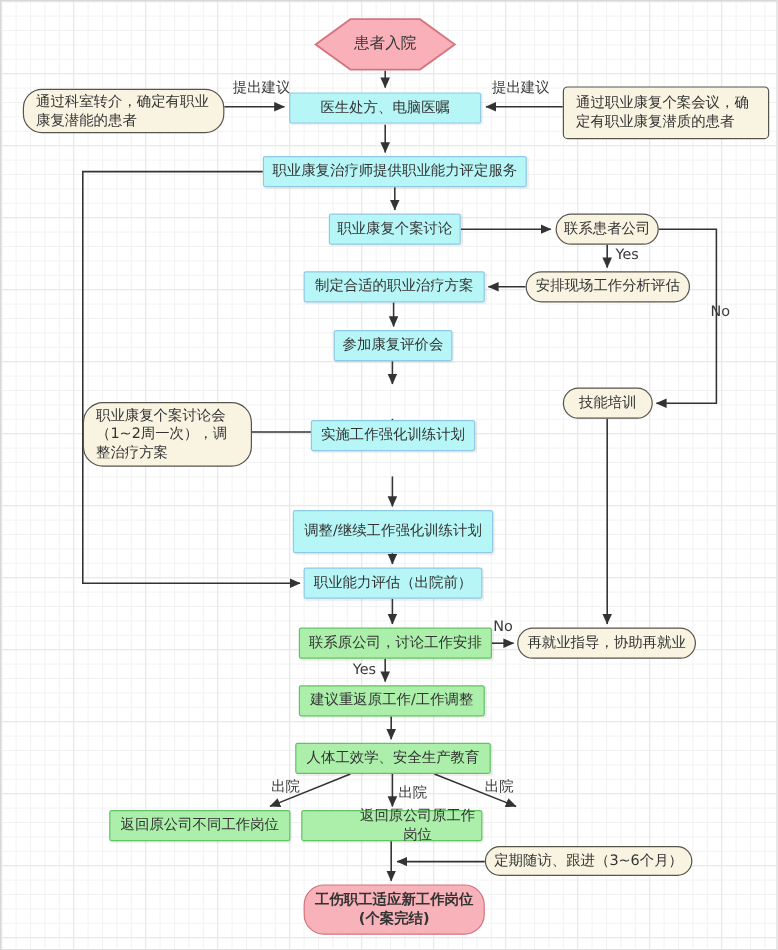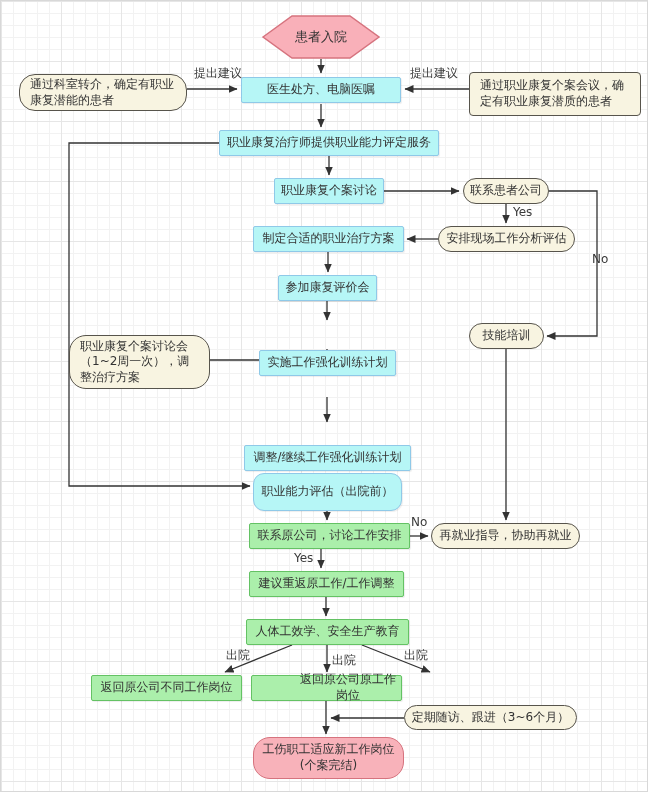"调整/继续工作强化训练计划" div.node { height: 26px -> 36px; top: 444px -> 424px }
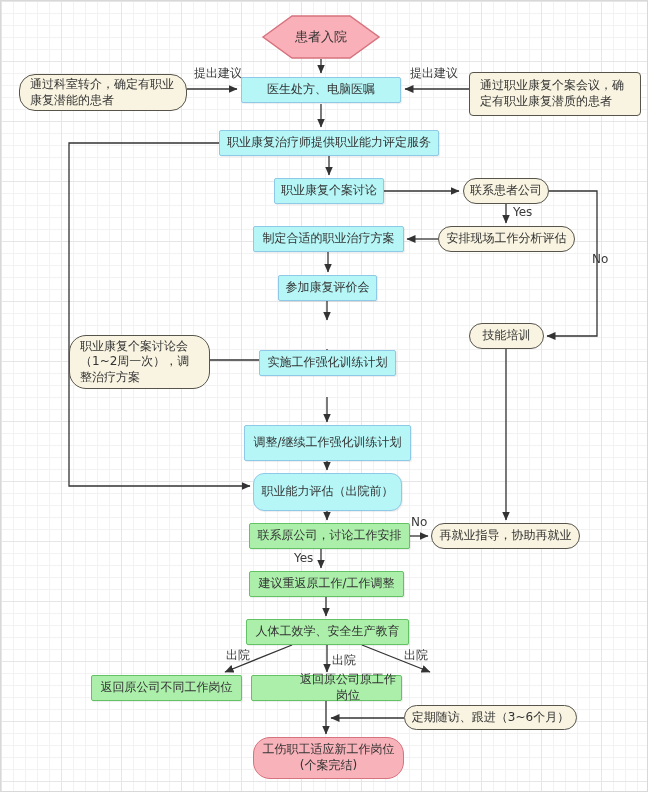"职业能力评估（出院前）" div.node { border-radius: 11px -> none; height: 38px -> 26px }
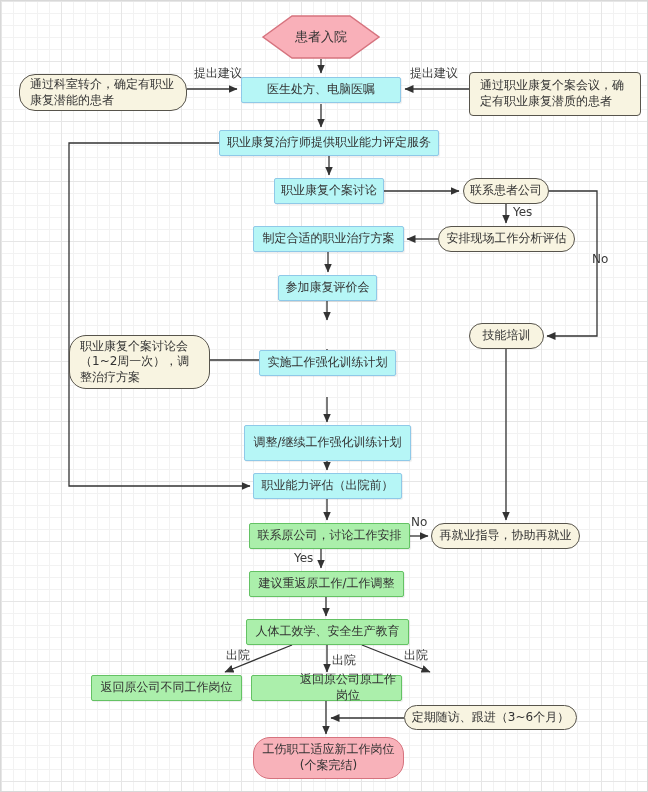"工伤职工适应新工作岗位" .terminal-end { font-weight: none -> bold }
